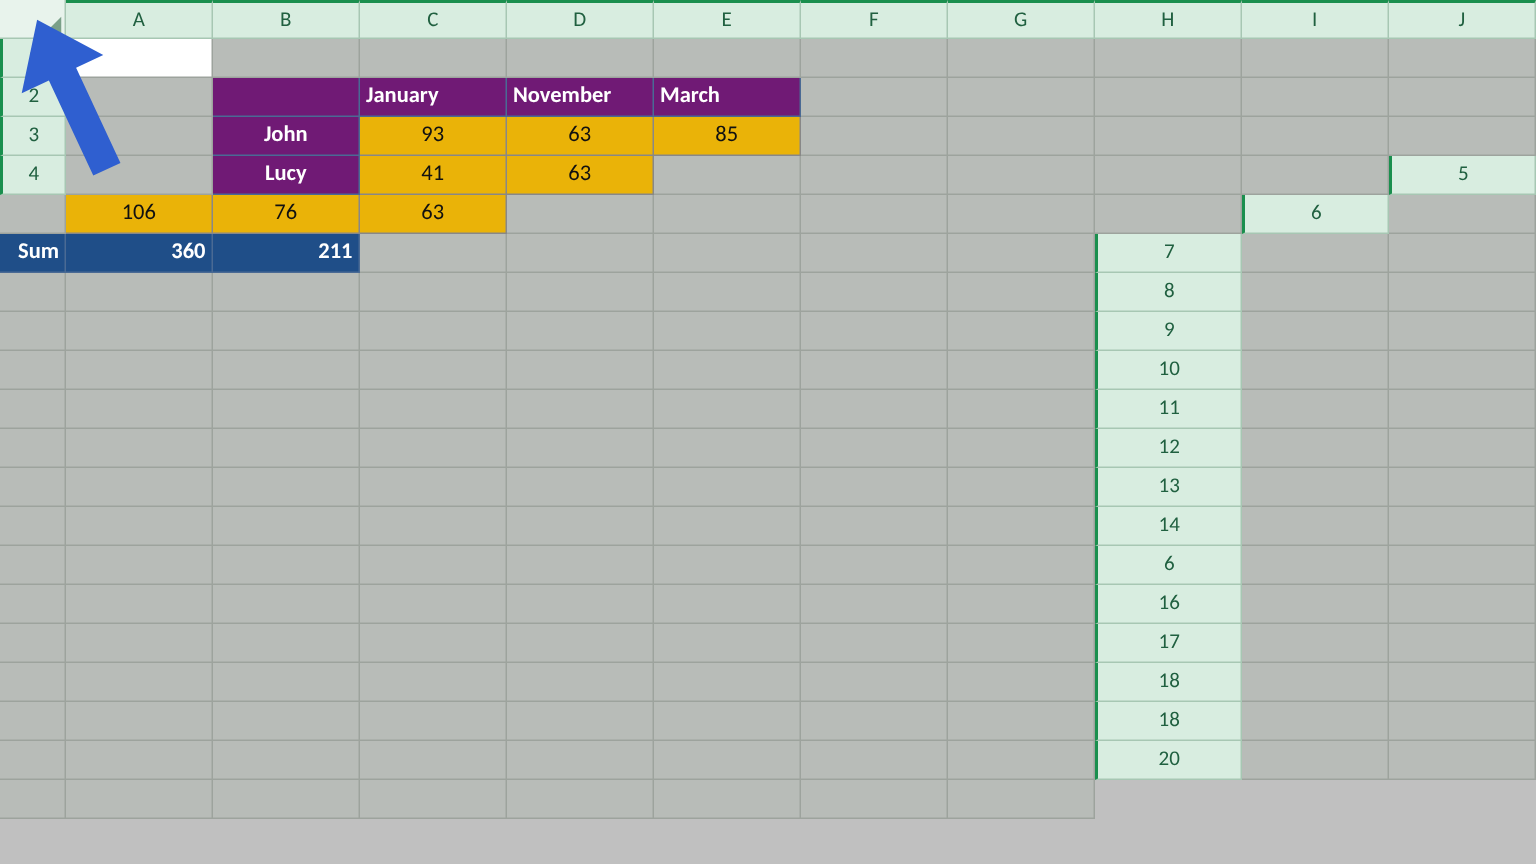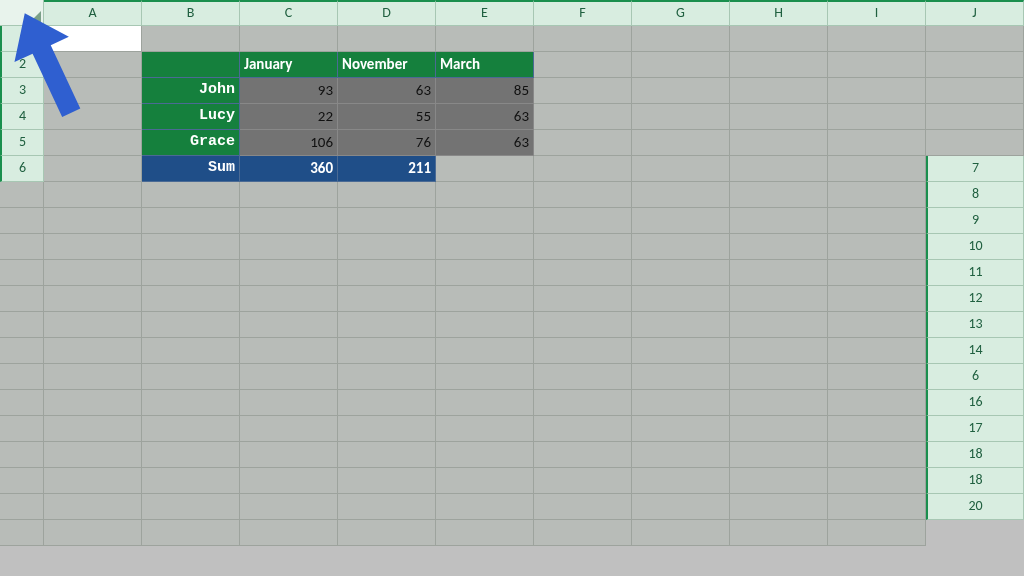"January" .cell.dhead { background: #15803d -> #701a75 }
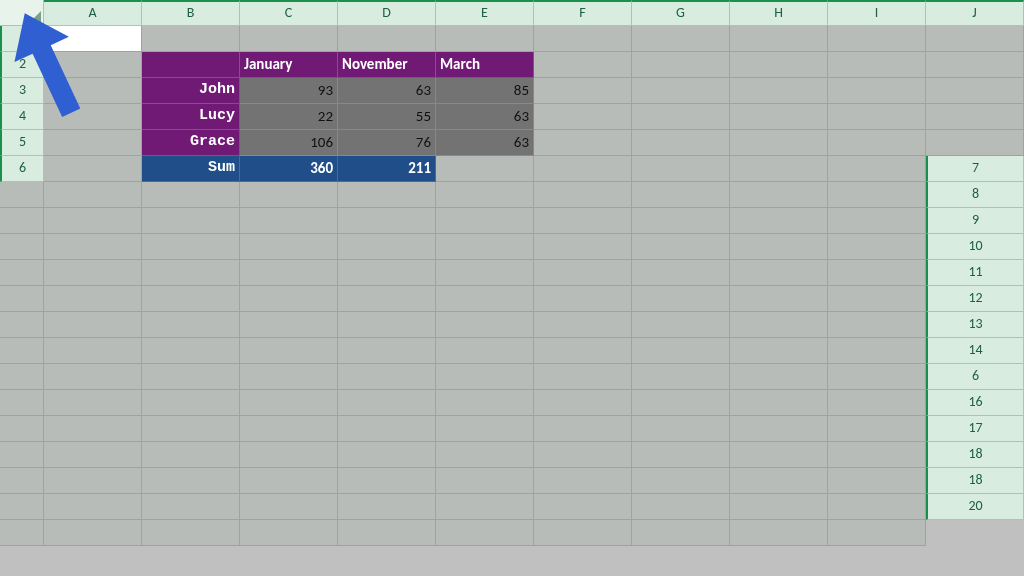"John" .cell.dsum.left, .cell.dhead.left { font-family: Liberation Mono, monospace -> none; text-align: right -> center }
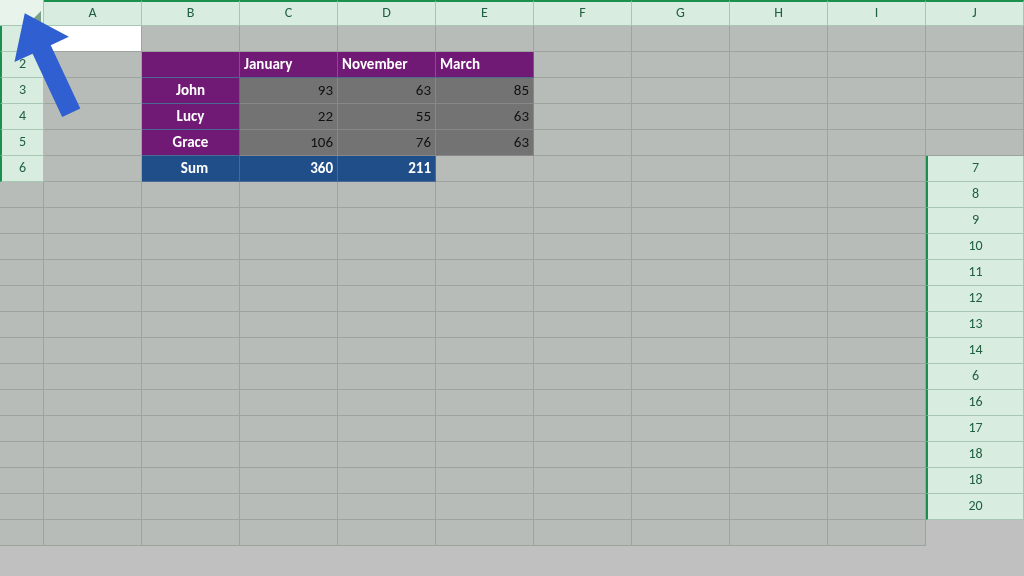"93" .cell.dbody { background: #737373 -> #eab308; text-align: right -> center }
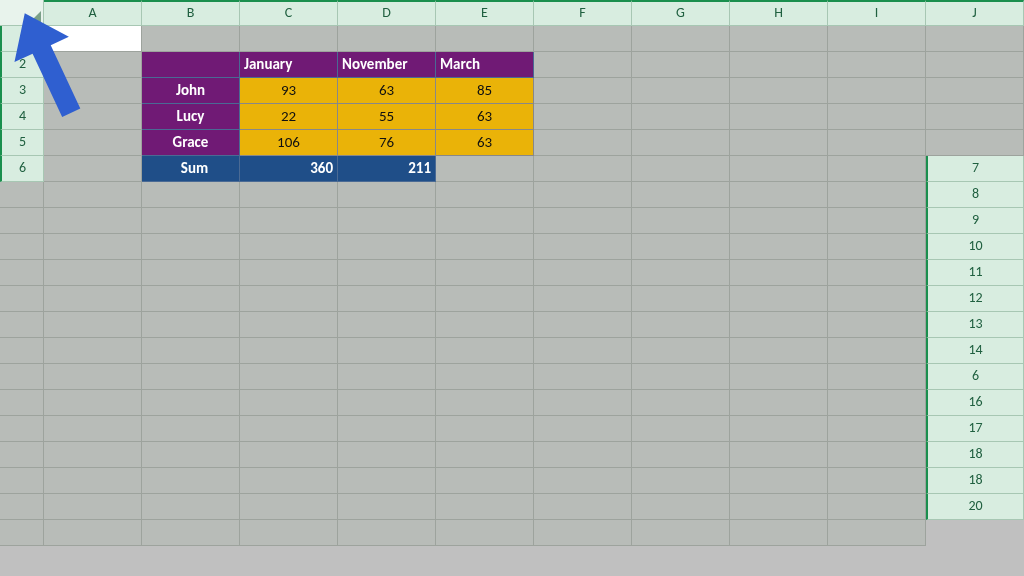"22" div.cell { text: 22 -> 41 }
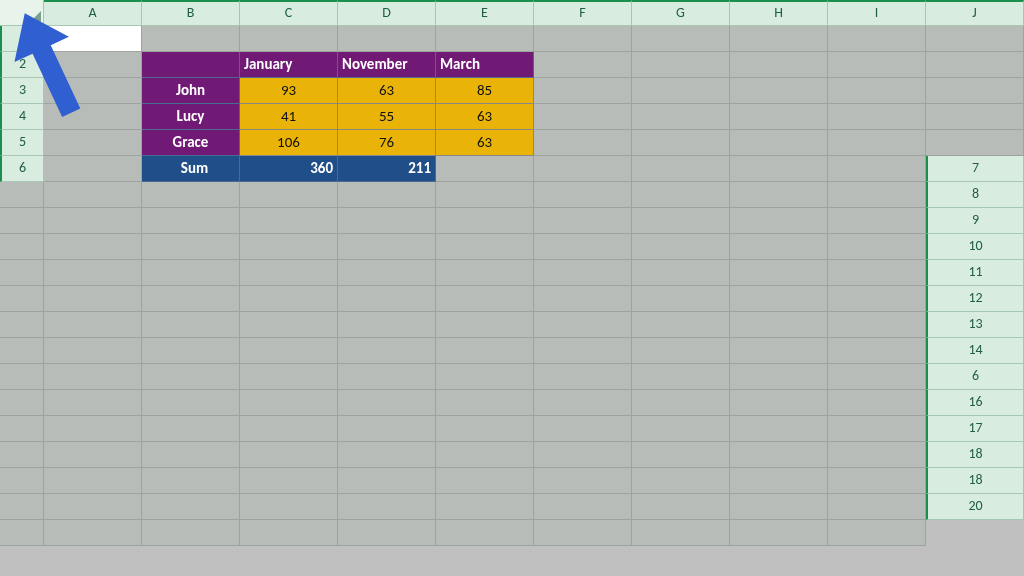"55" div.cell { html: <div>55</div> -> none }
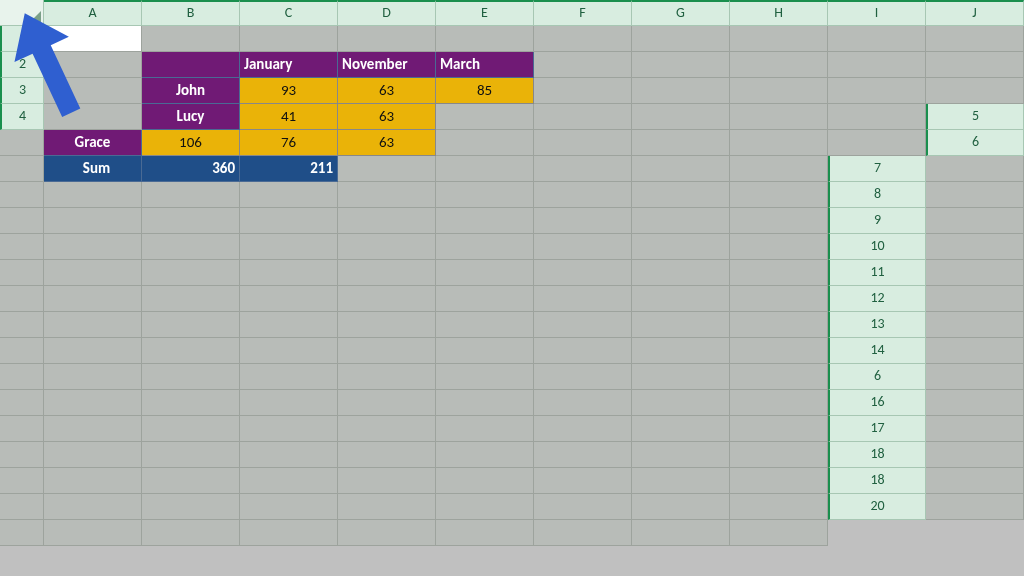"Grace" div.cell { html: <div>Grace</div> -> none }
